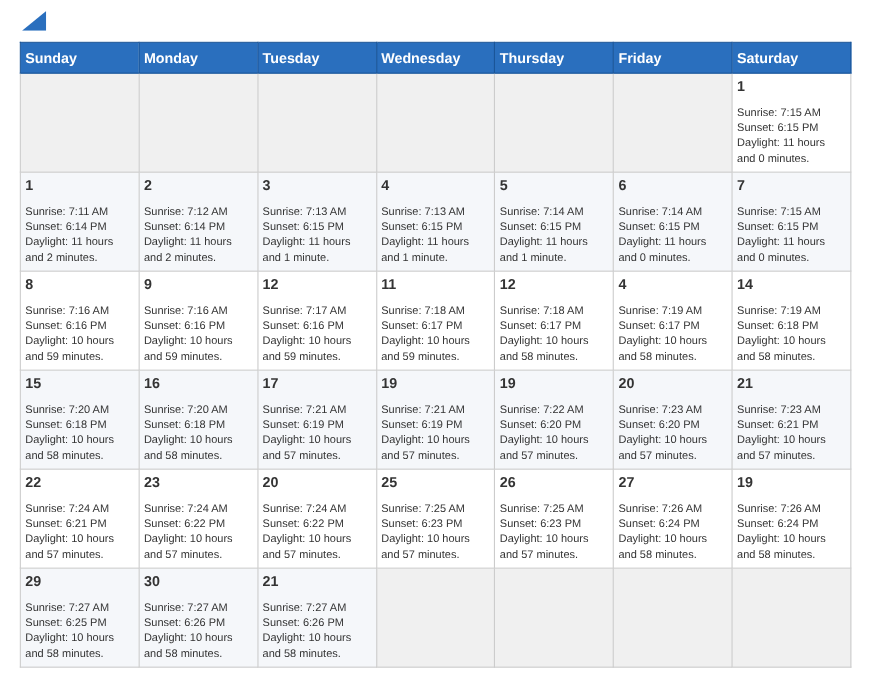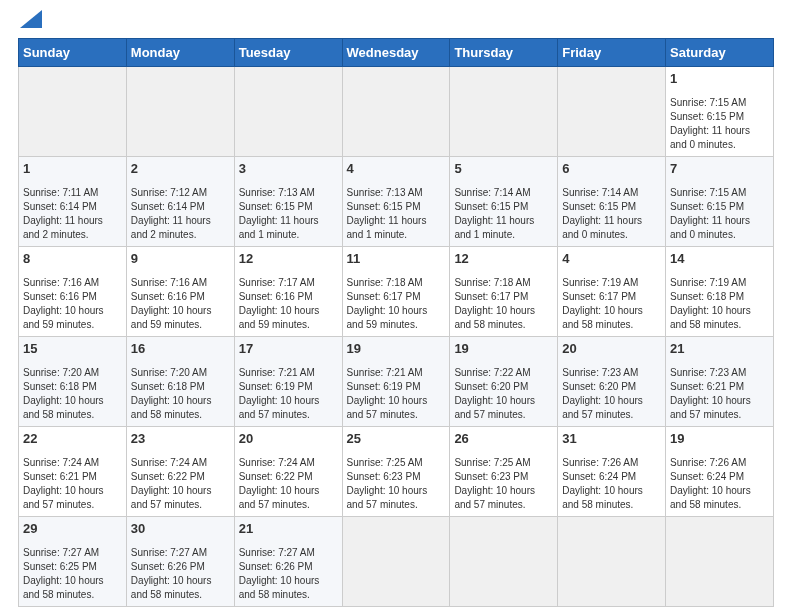"31" span.day-number { text: 31 -> 27 }
